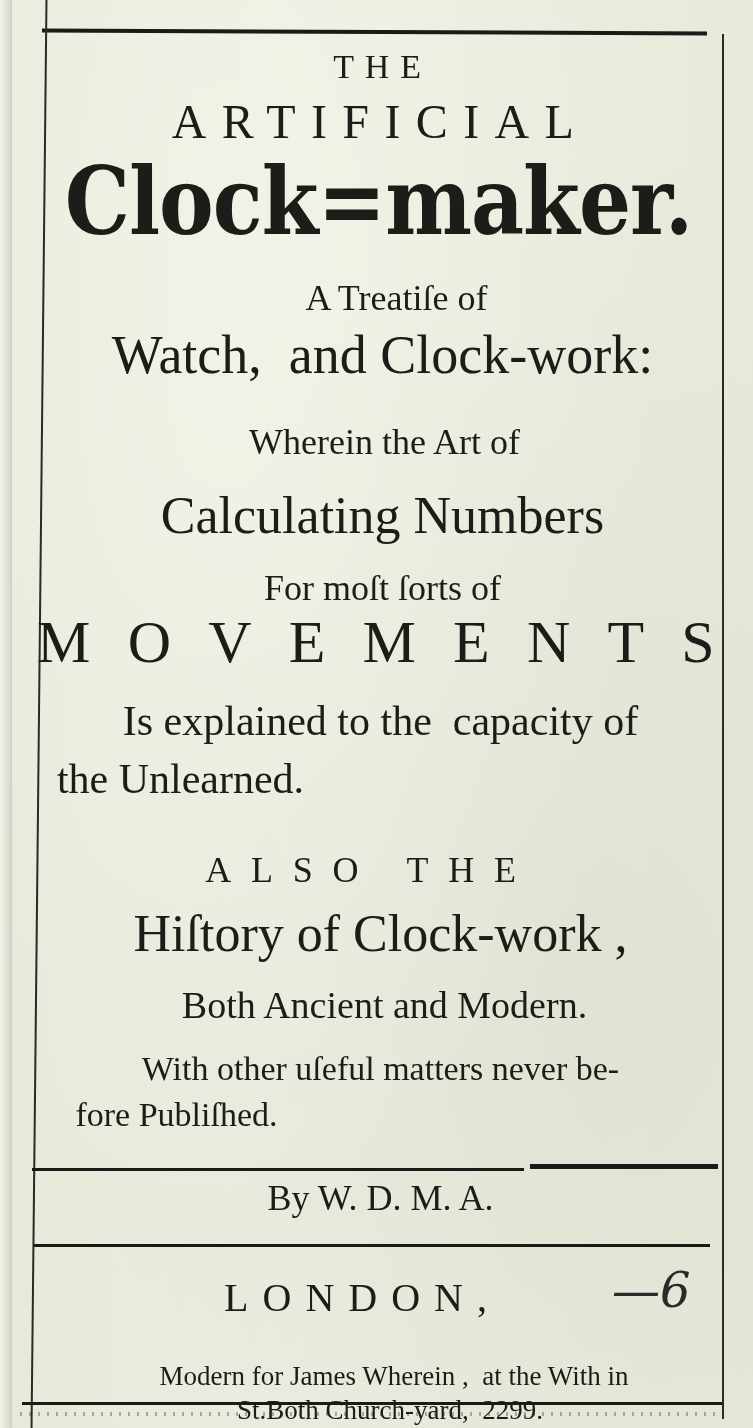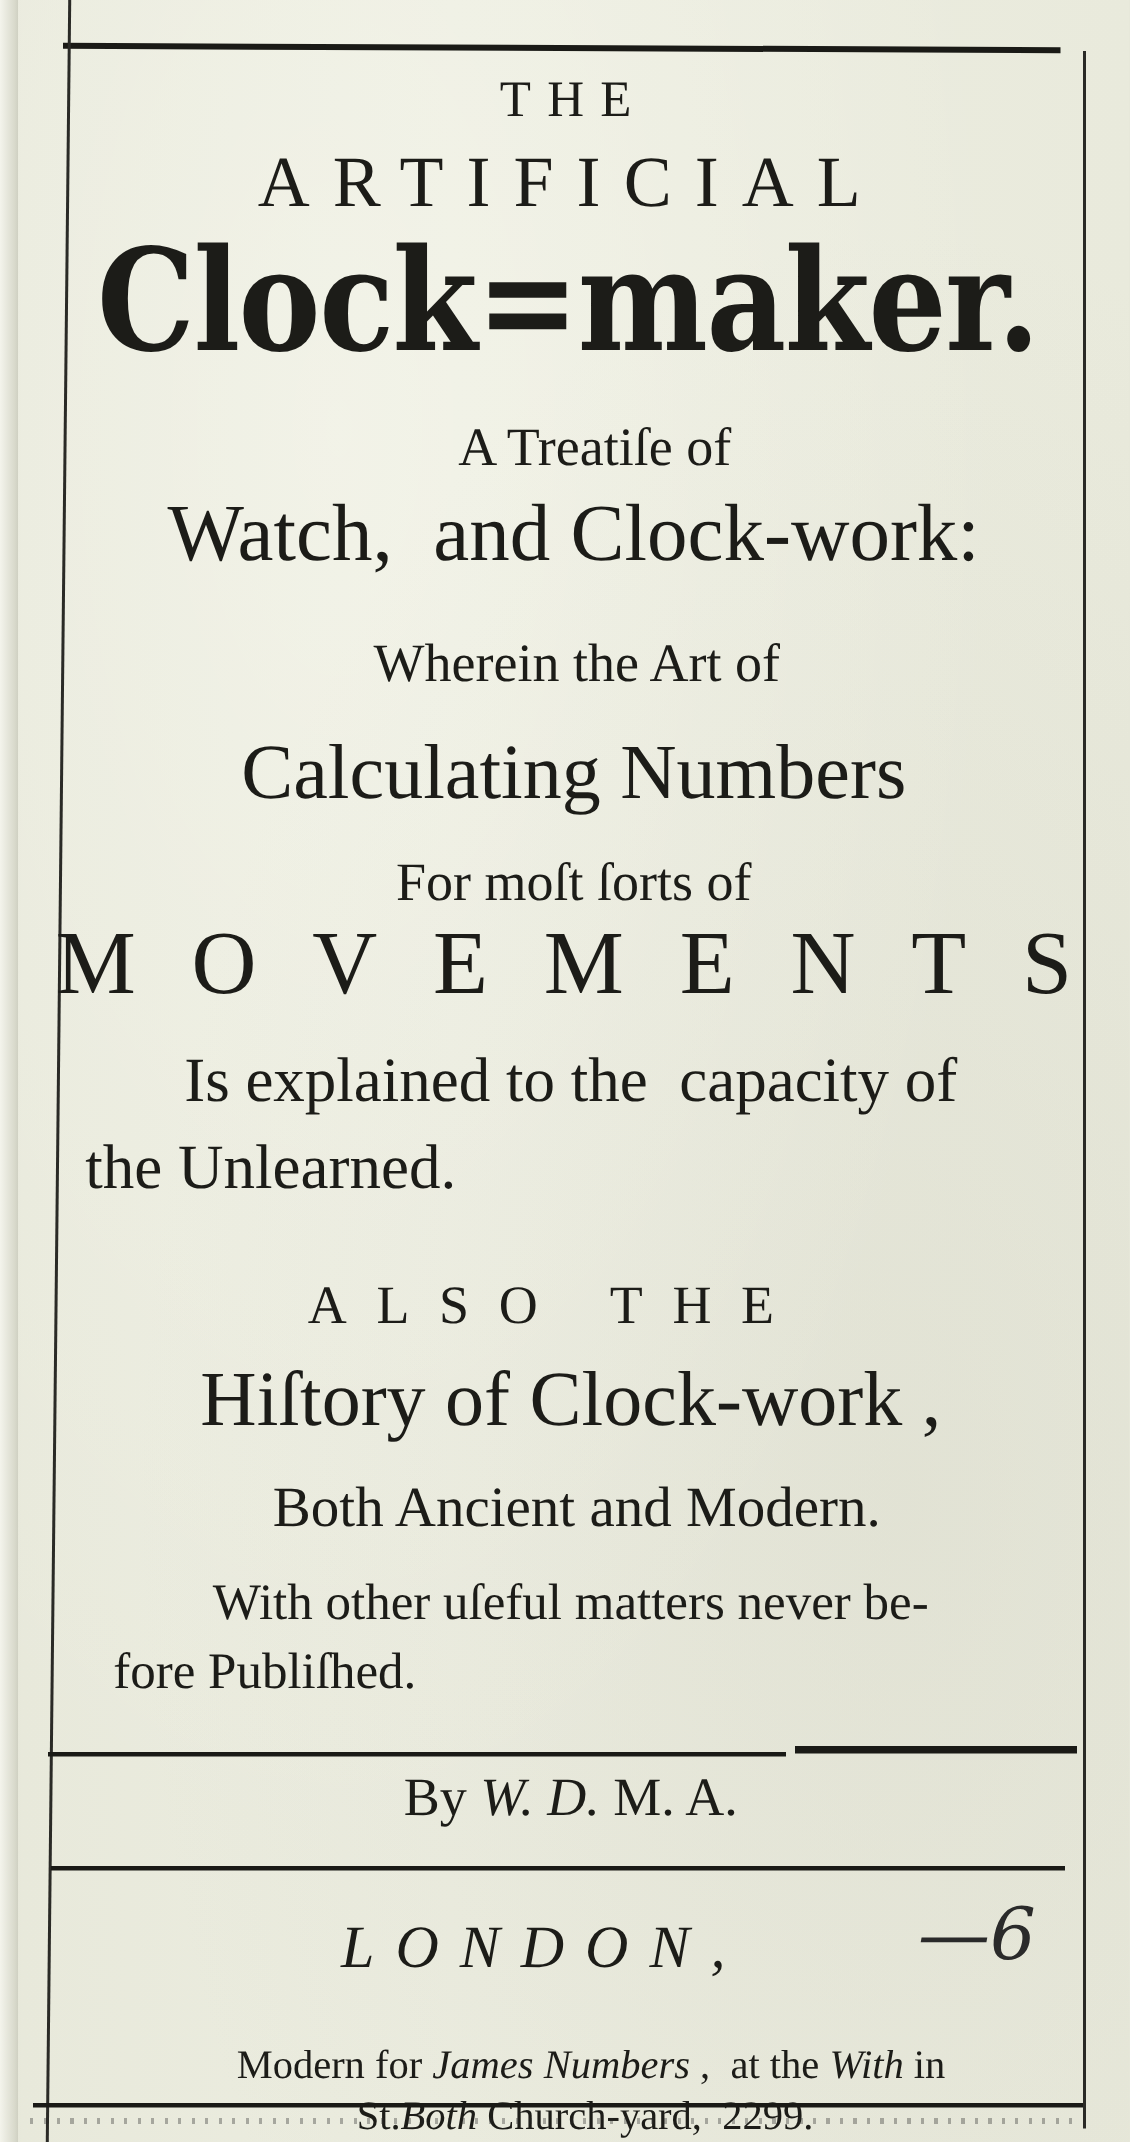"W. D." .ital { font-style: italic -> none }
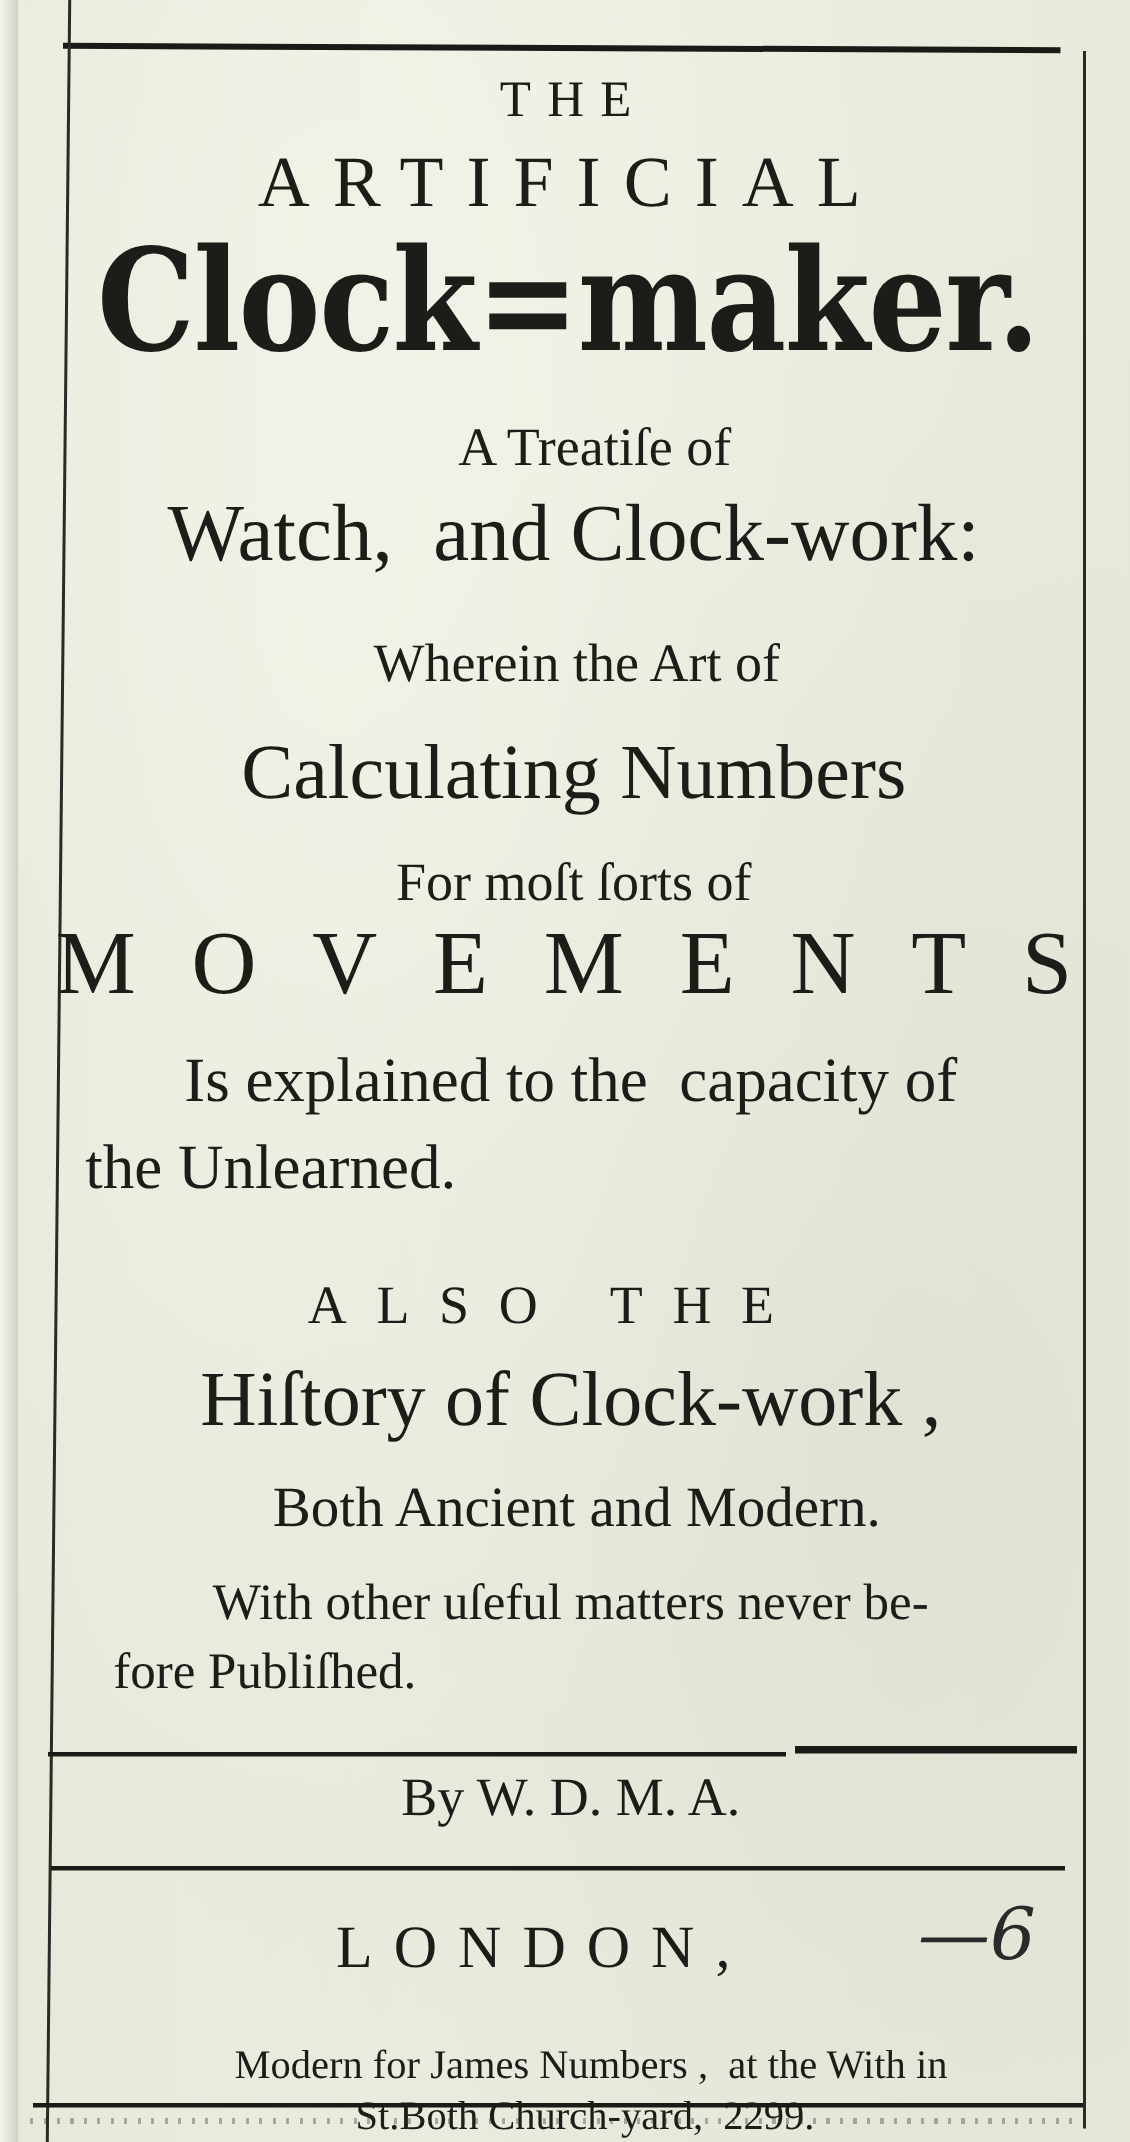"James Numbers" span.ital { text: Numbers -> Wherein }
